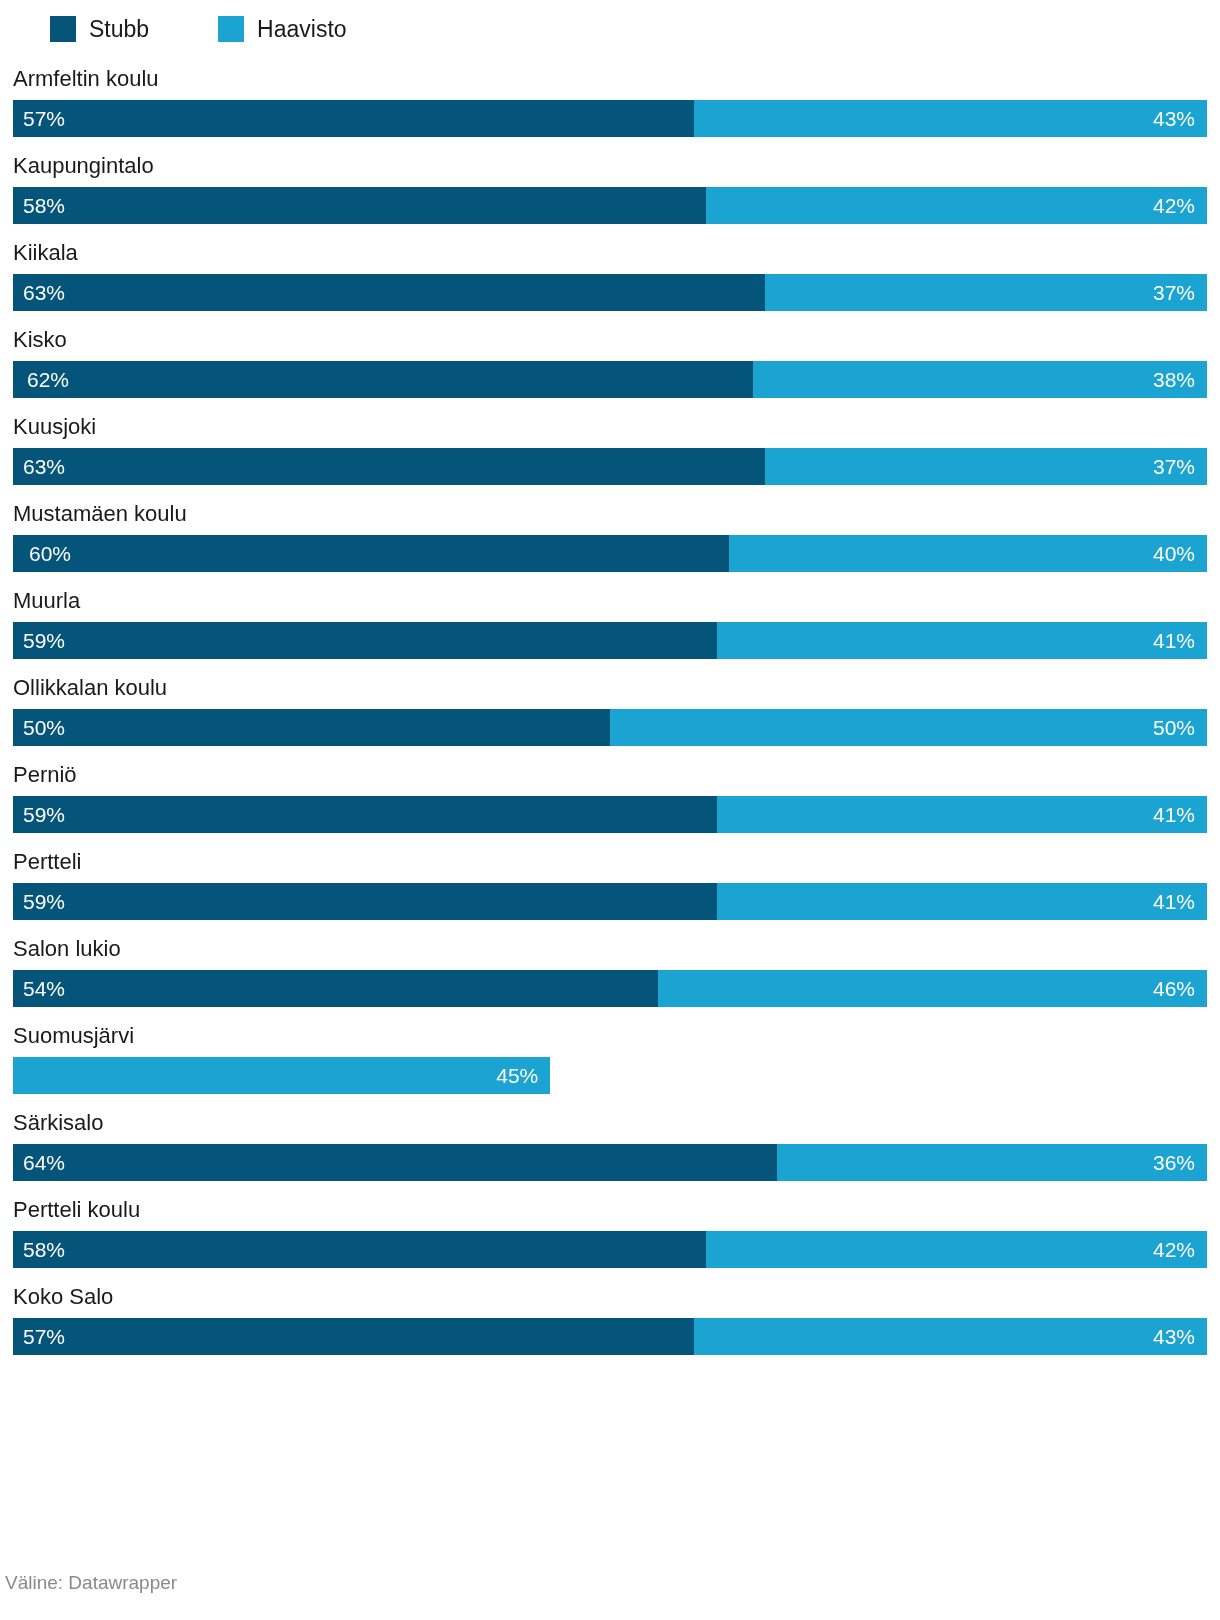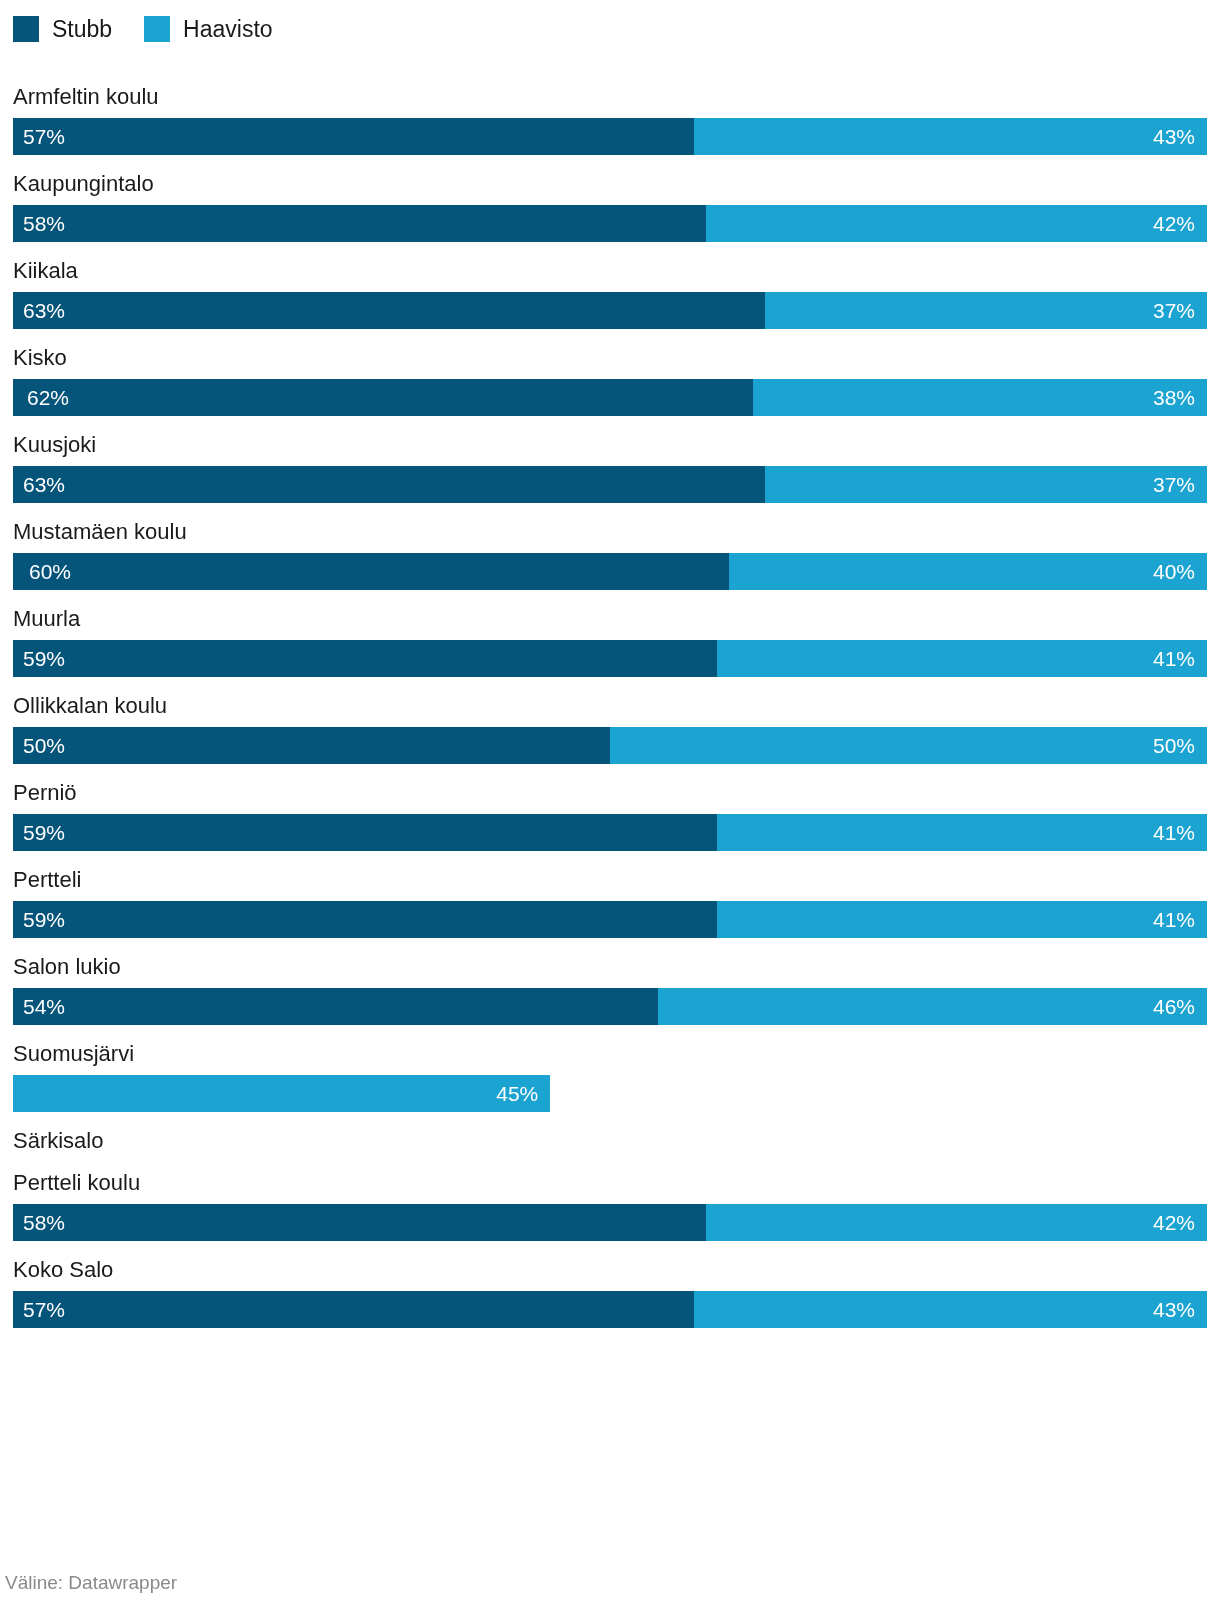"Stubb" .legend-item { margin-left: none -> 37px }
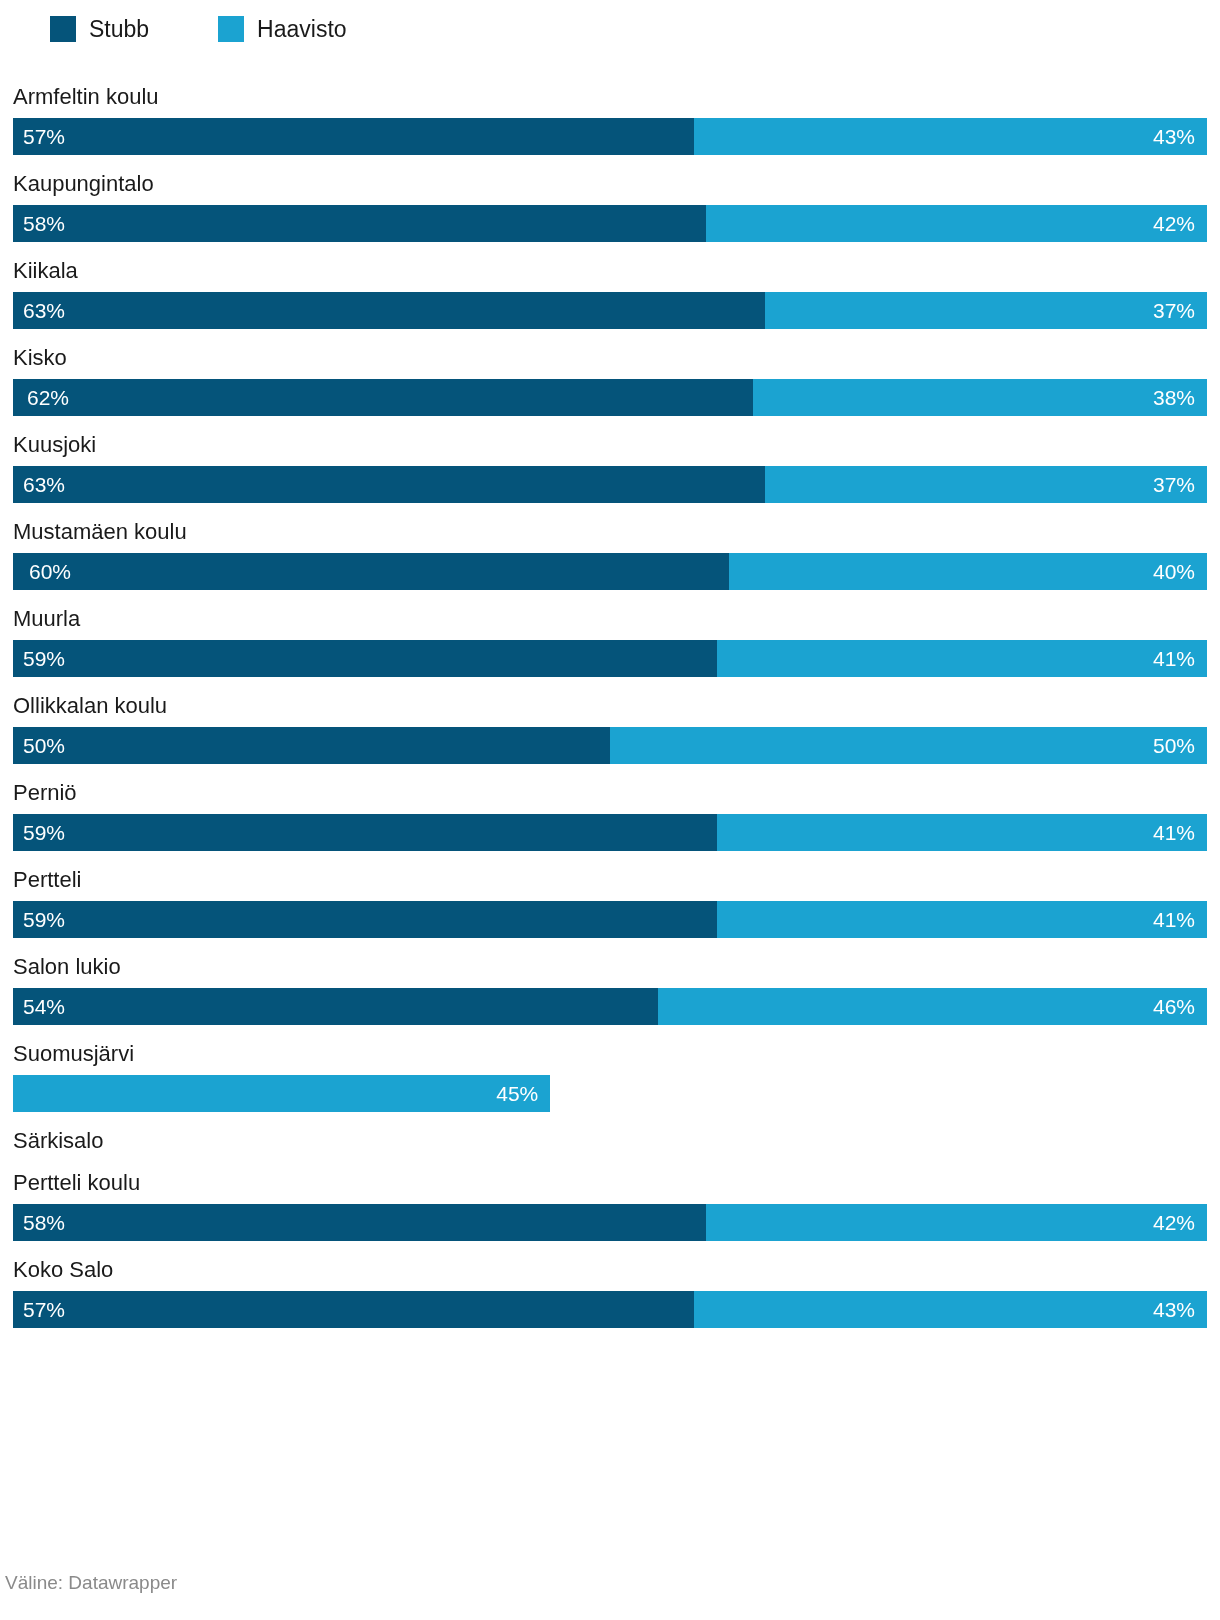"Armfeltin koulu" .rows { margin-top: 32px -> 14px }
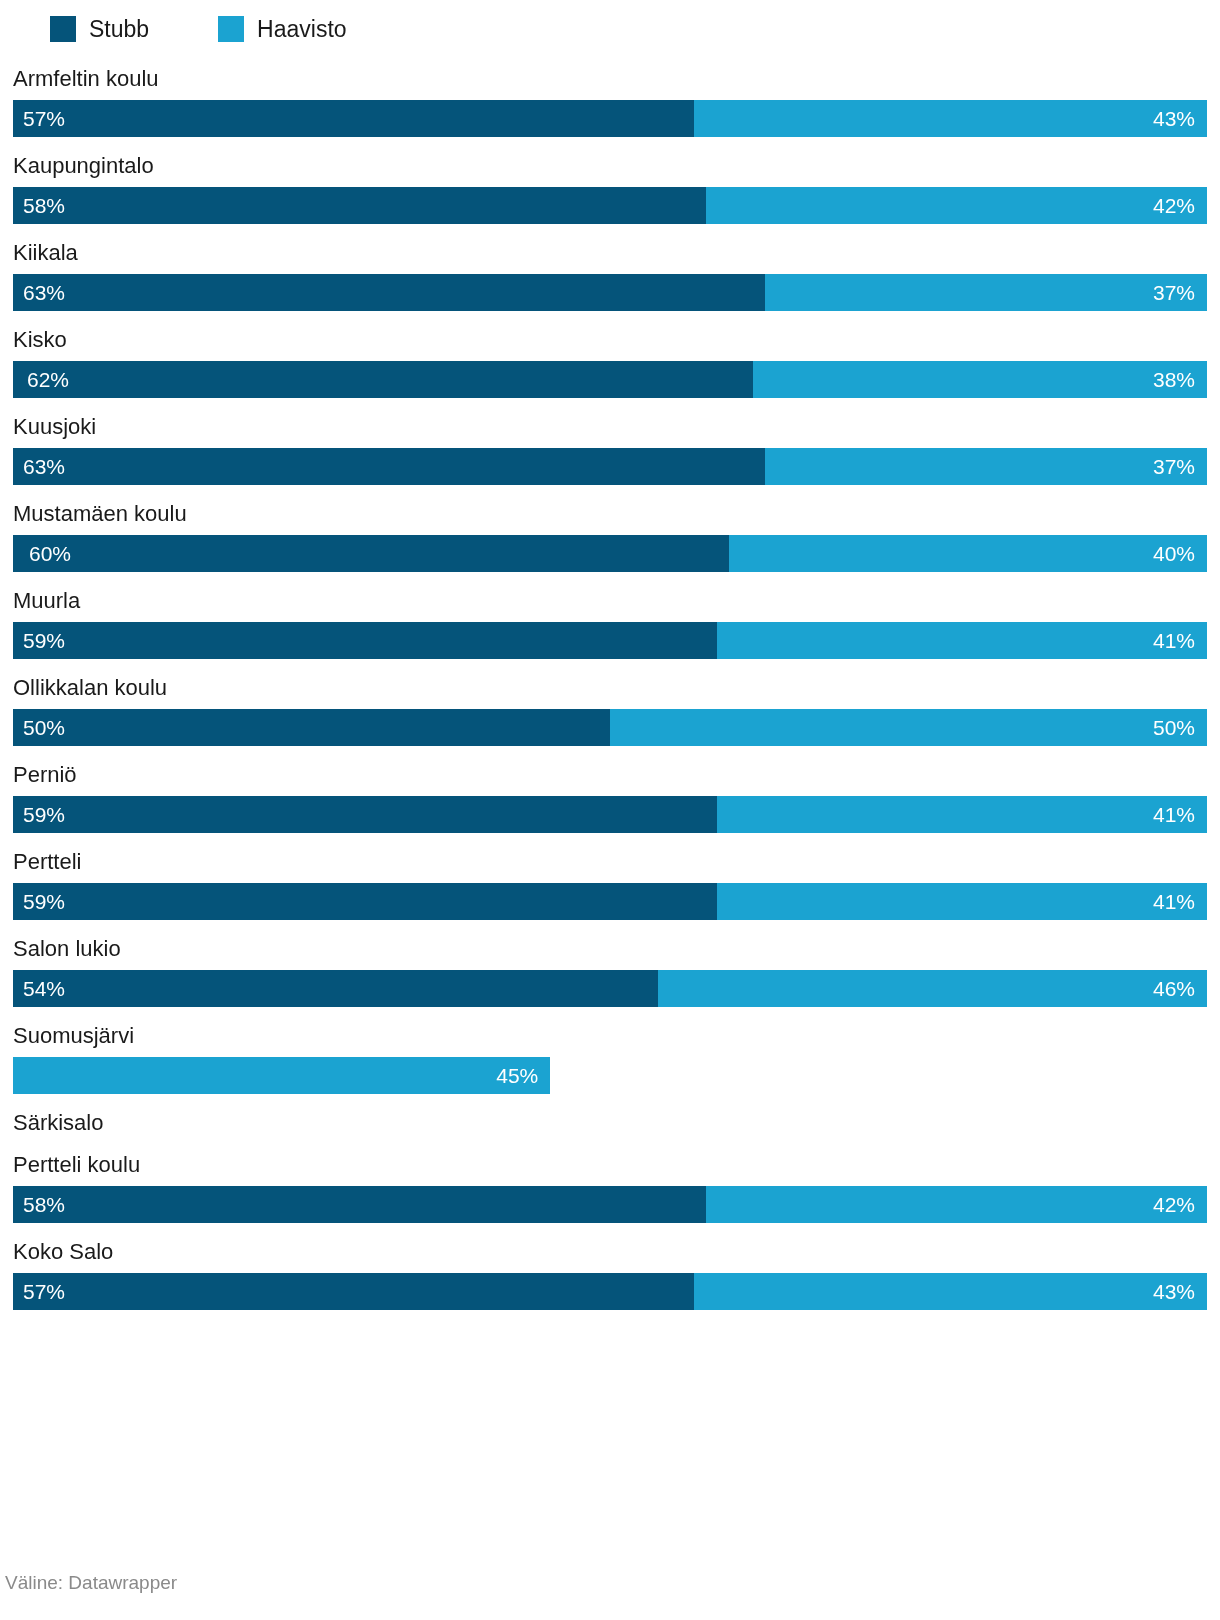"64%" div.bar { html: none -> <div> <div> <span>64%</span> </div> <div> <span>36%</span> </div> </div> }
